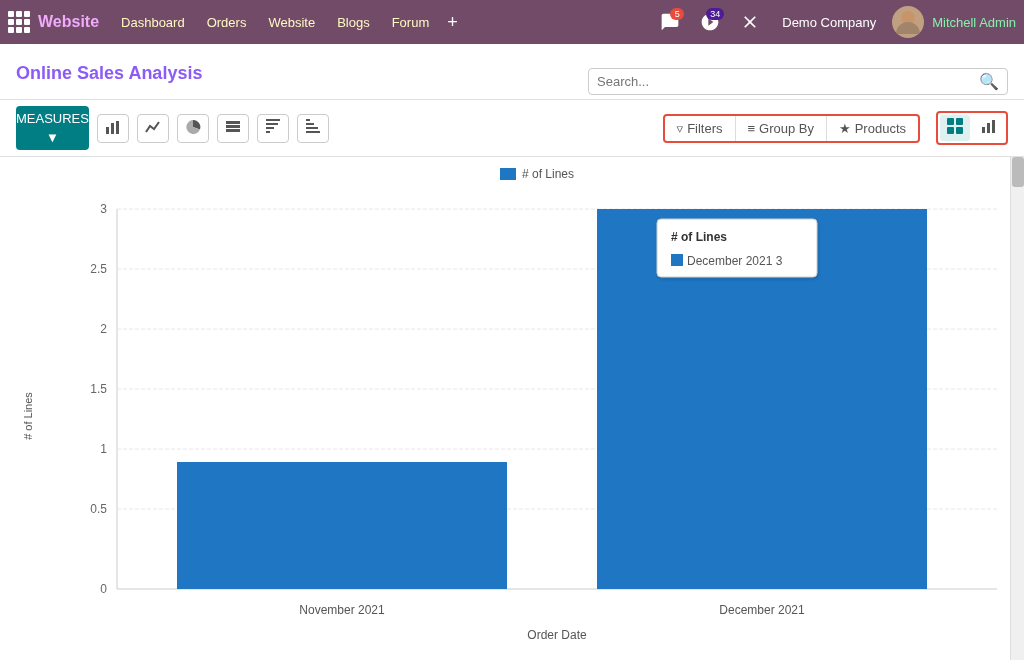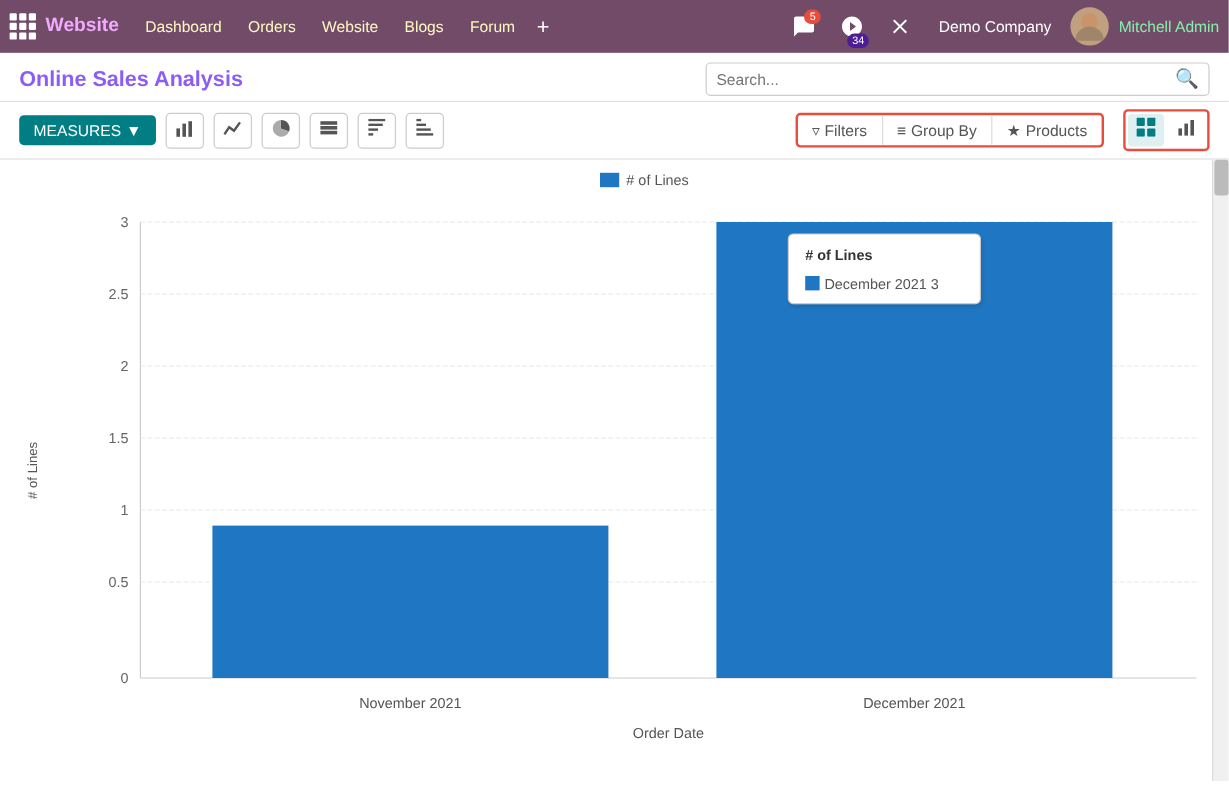"34" .badge-green { margin-top: 20px -> none }
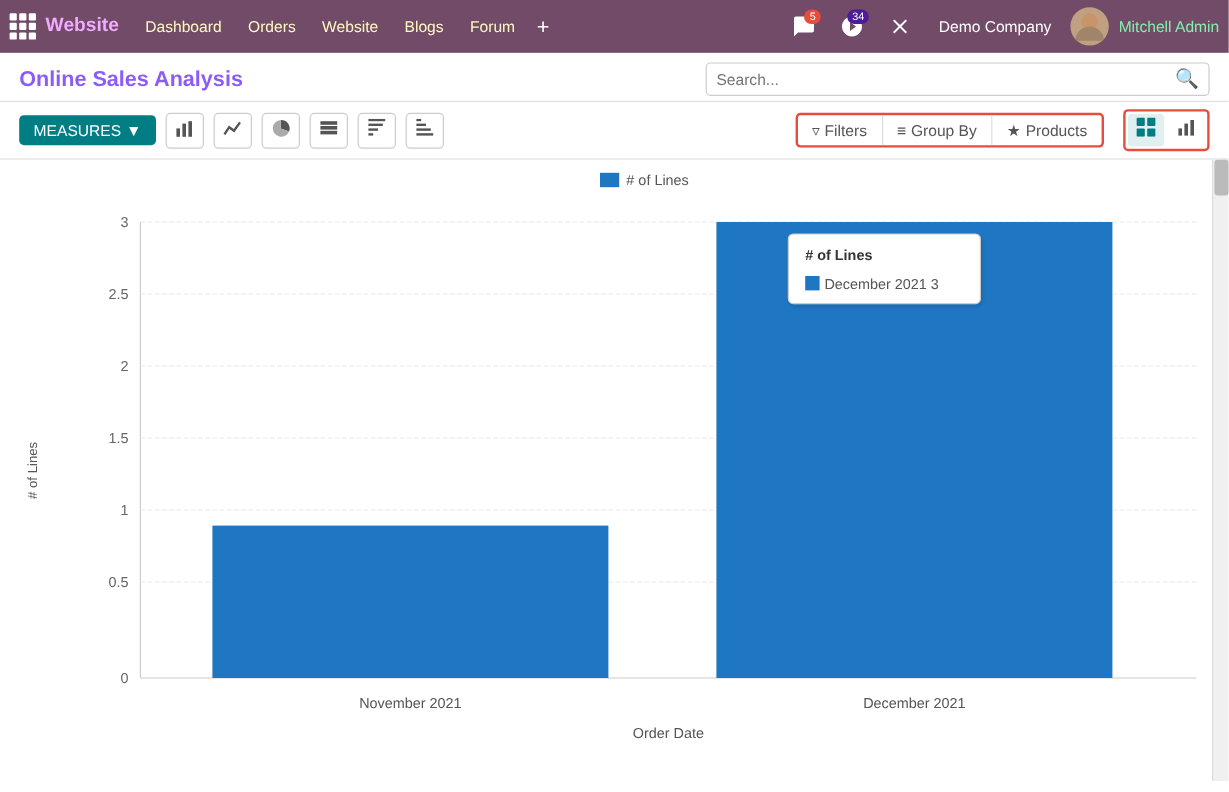"Search..." .search-bar { margin-top: none -> 16px }
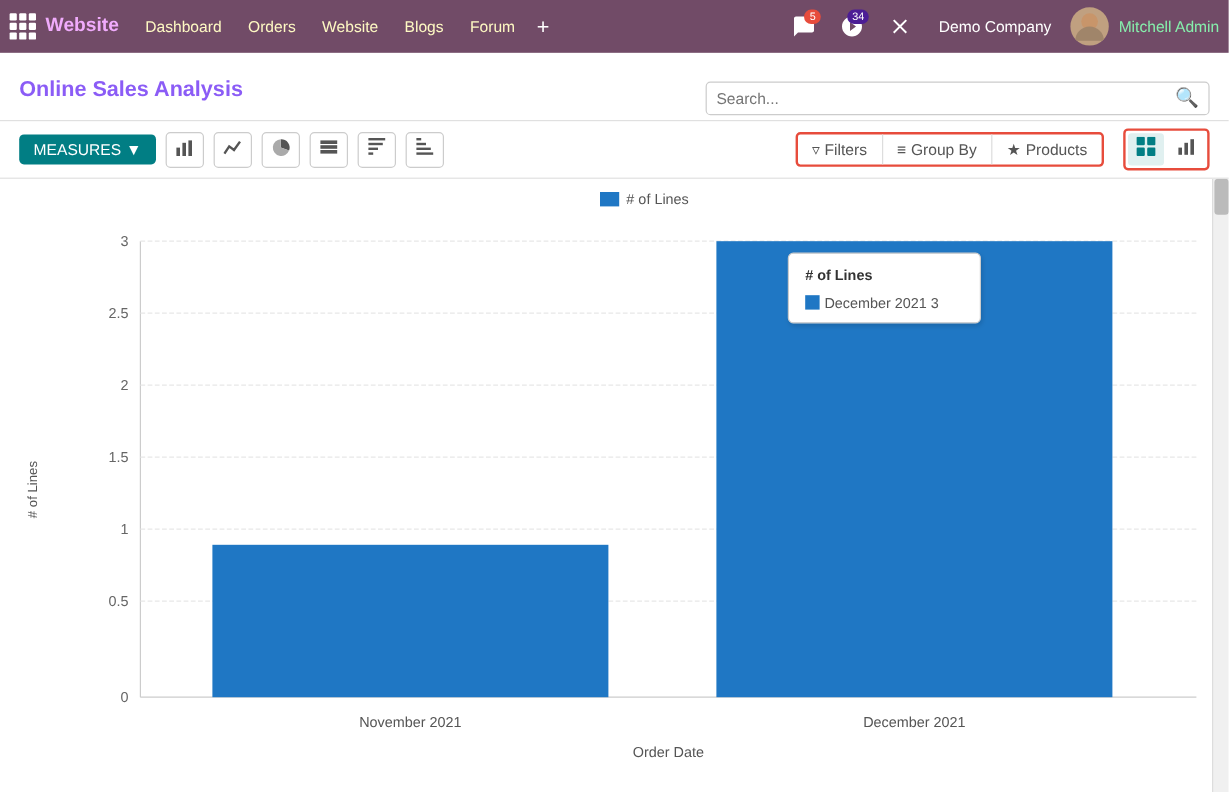"MEASURES" .btn-measures { flex-direction: none -> column; padding: 5px 12px -> 5px 0 }
